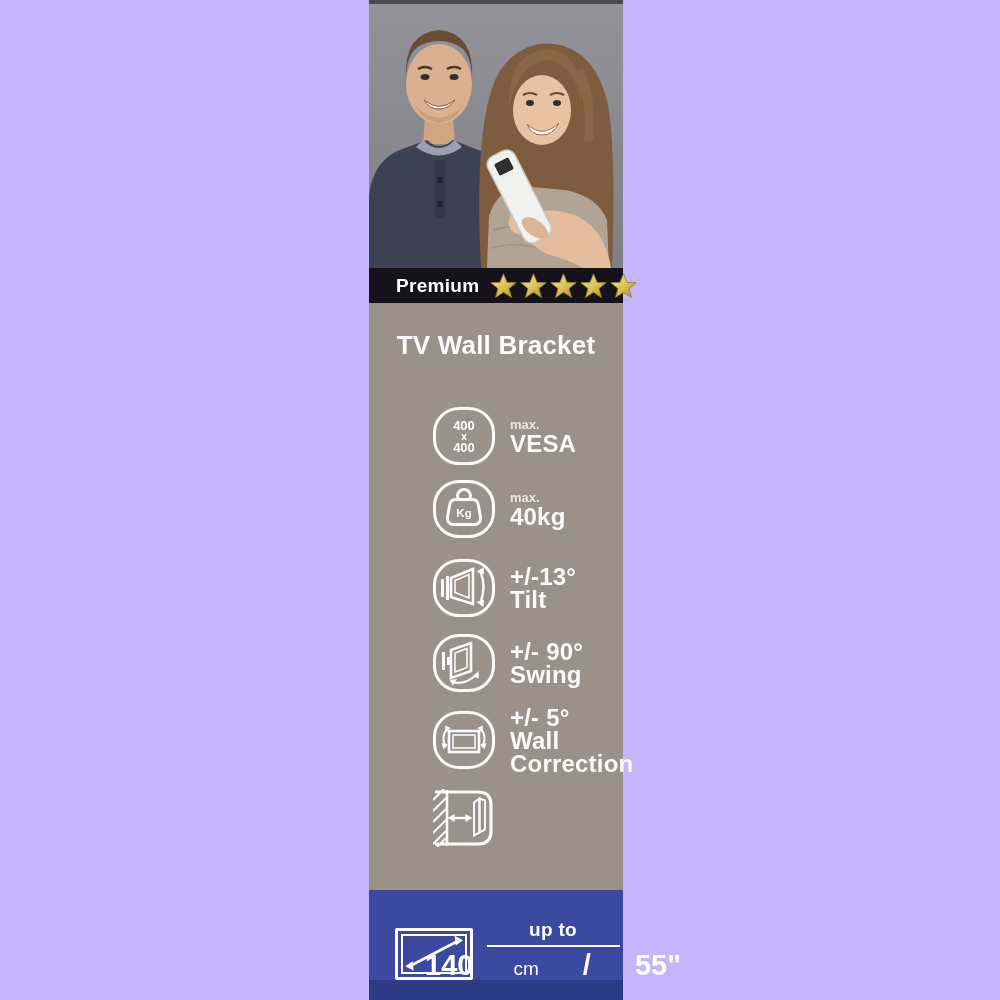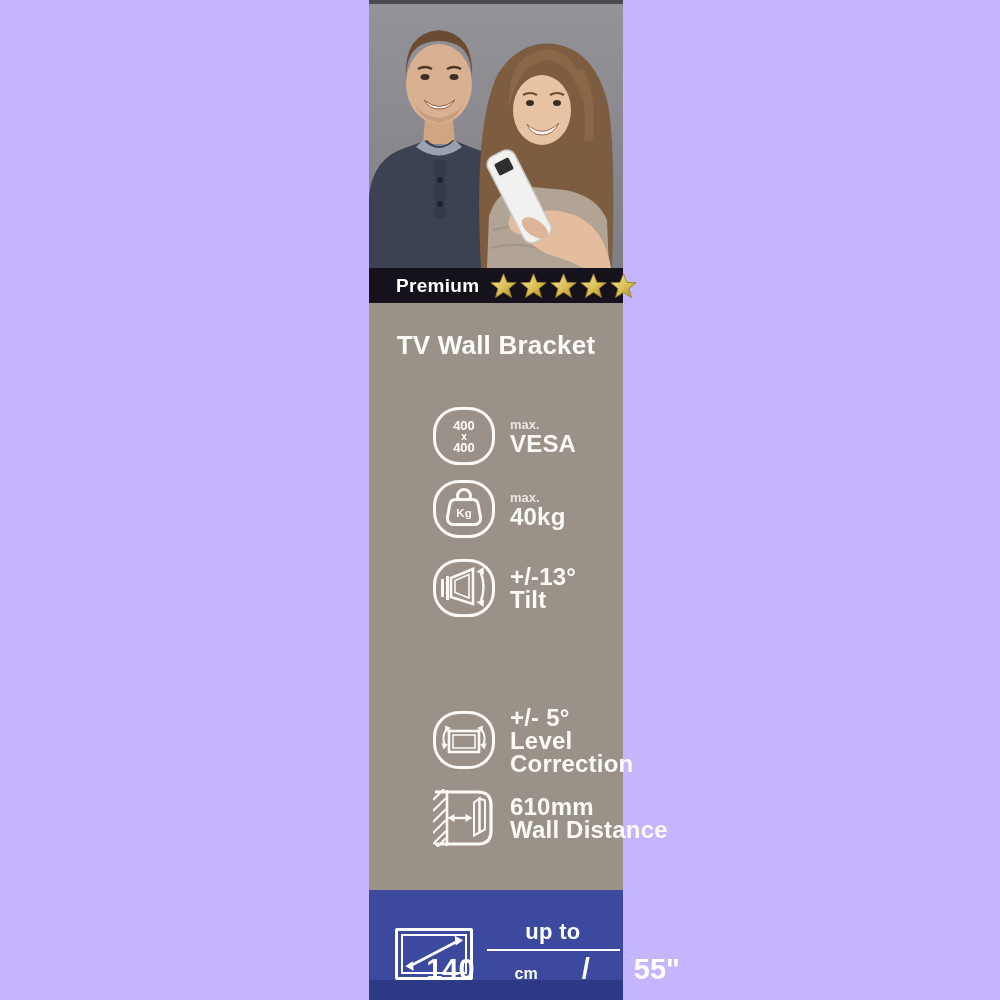"+/- 90°" div.feature { html: none -> <div> <div> <svg> <rect></rect> <rect></rect> <polygon></polygon> <polygon></polygon> <path></path> <polygon></polygon> <polygon></polygon> </svg> </div> <div> <div>+/- 90°</div> <div>Swing</div> </div> </div> }
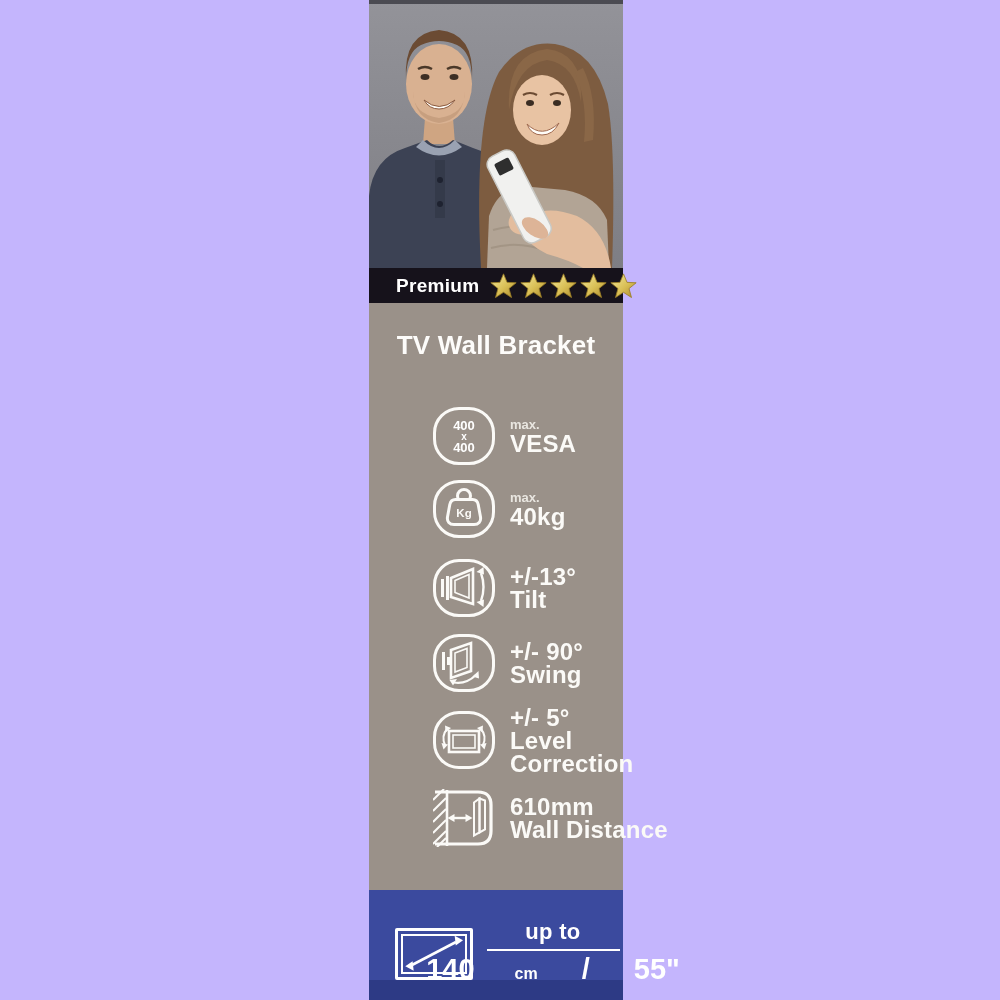"Level" div.fline { text: Level -> Wall }
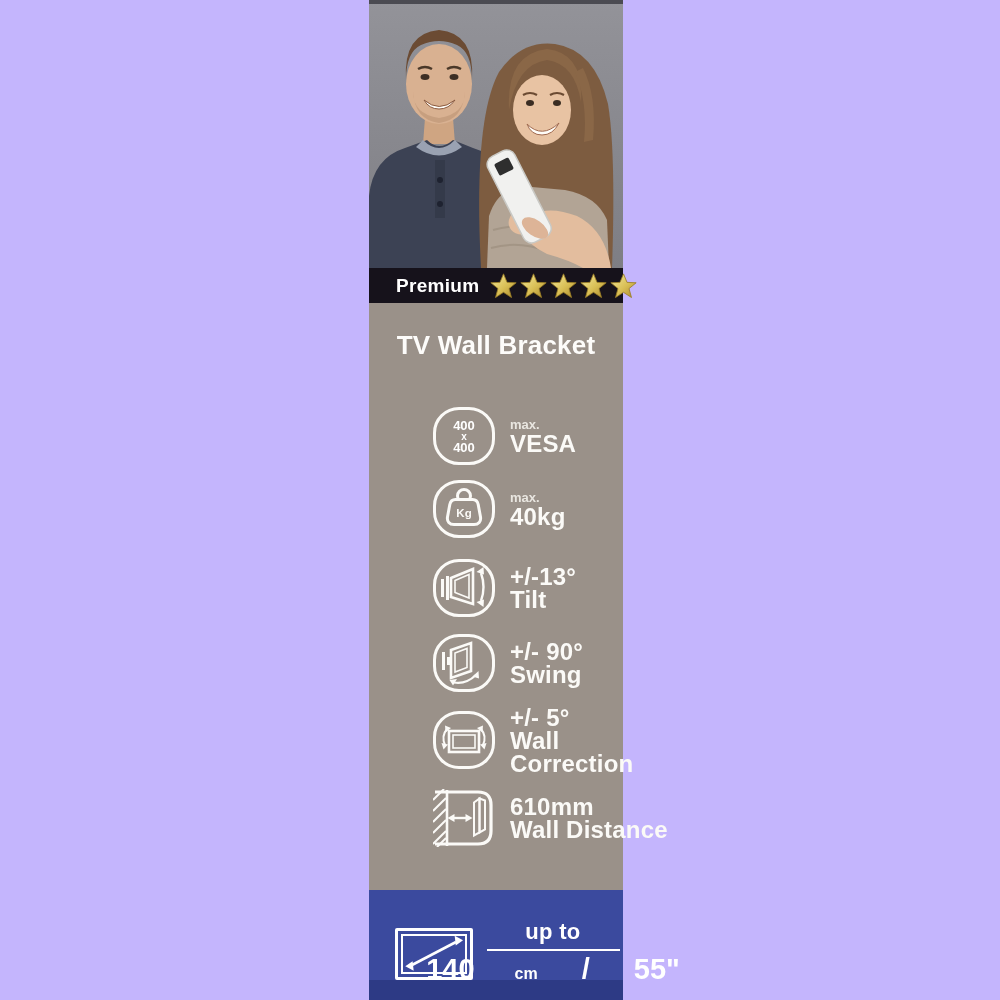"610mm" div.ftext { html: <div> <div>610mm</div> <div>Wall Distance</div> </div> -> none }
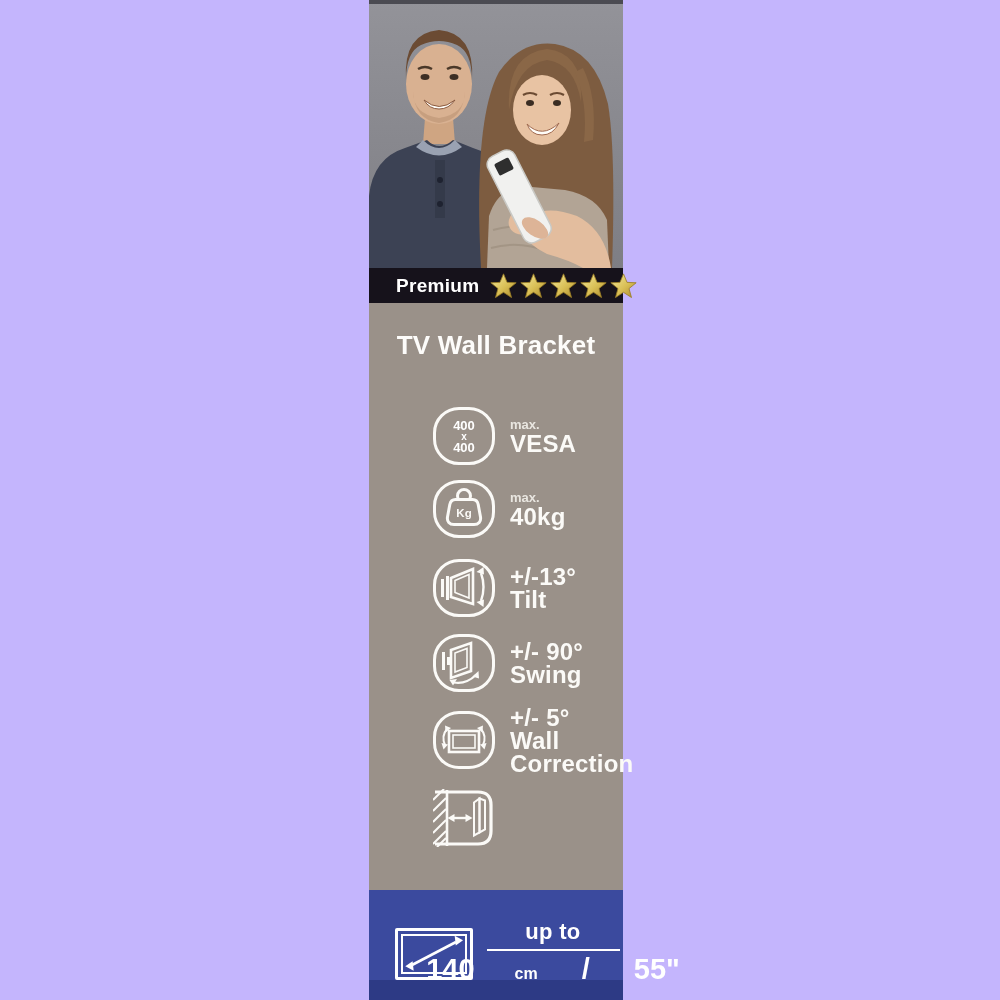"up to" .up-to { font-size: 22px -> 19px }
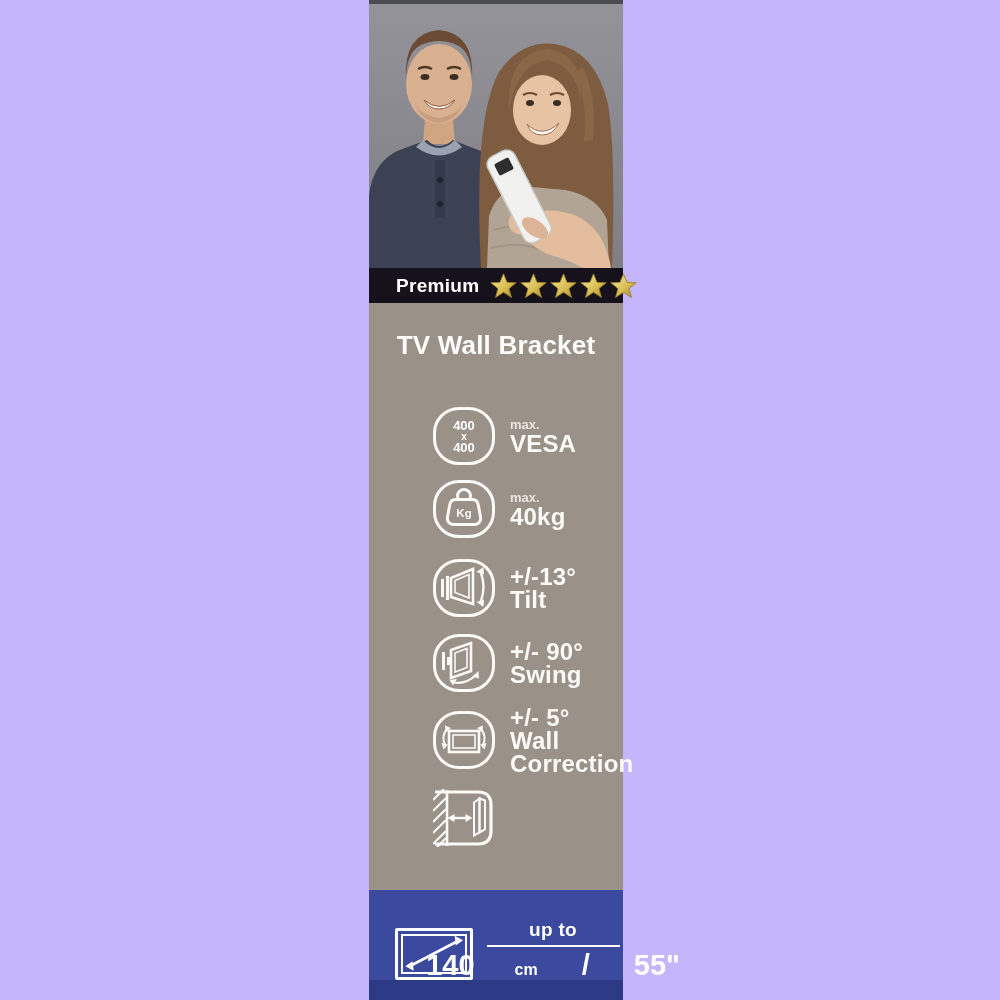"cm" .size-unit { font-size: 16px -> 19px; font-weight: 700 -> 400 }
